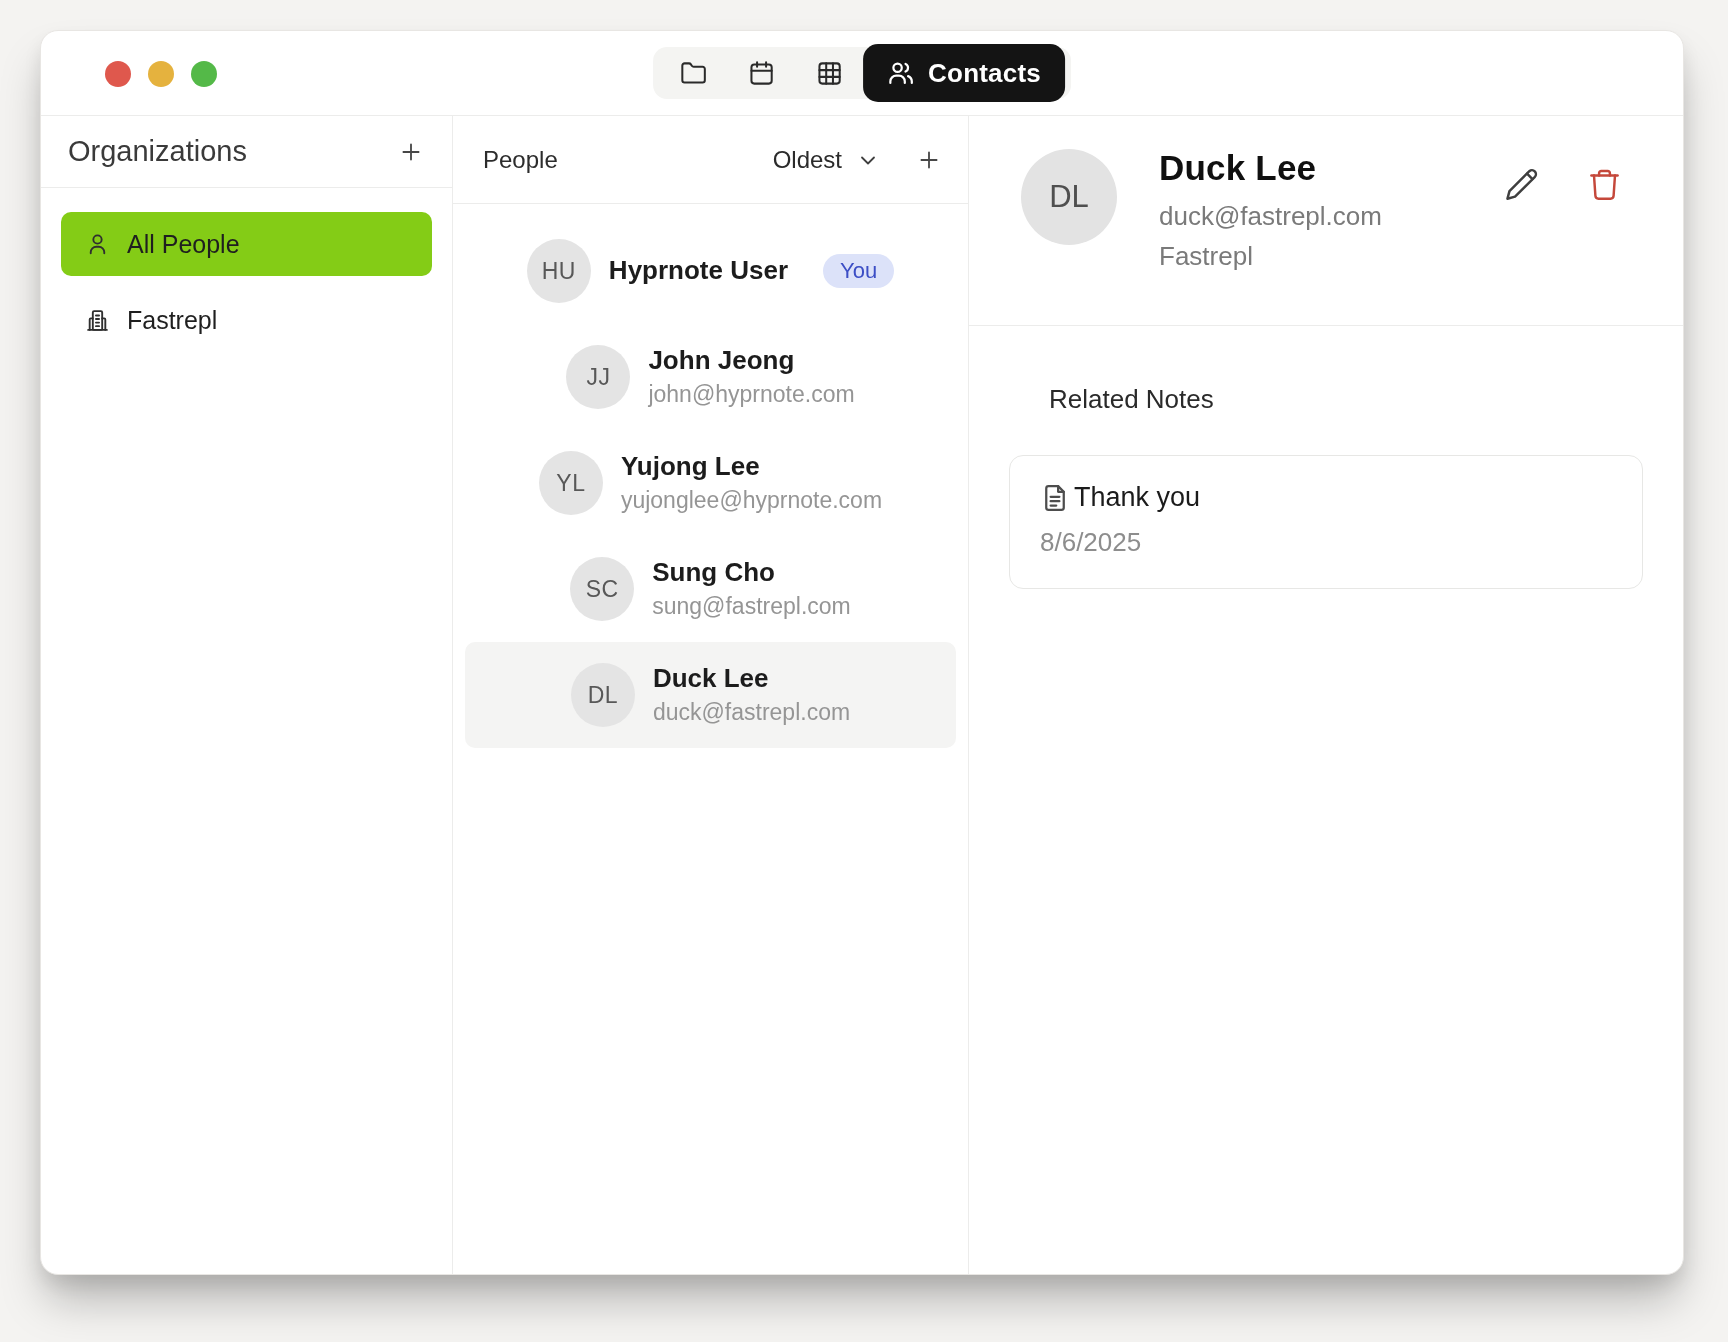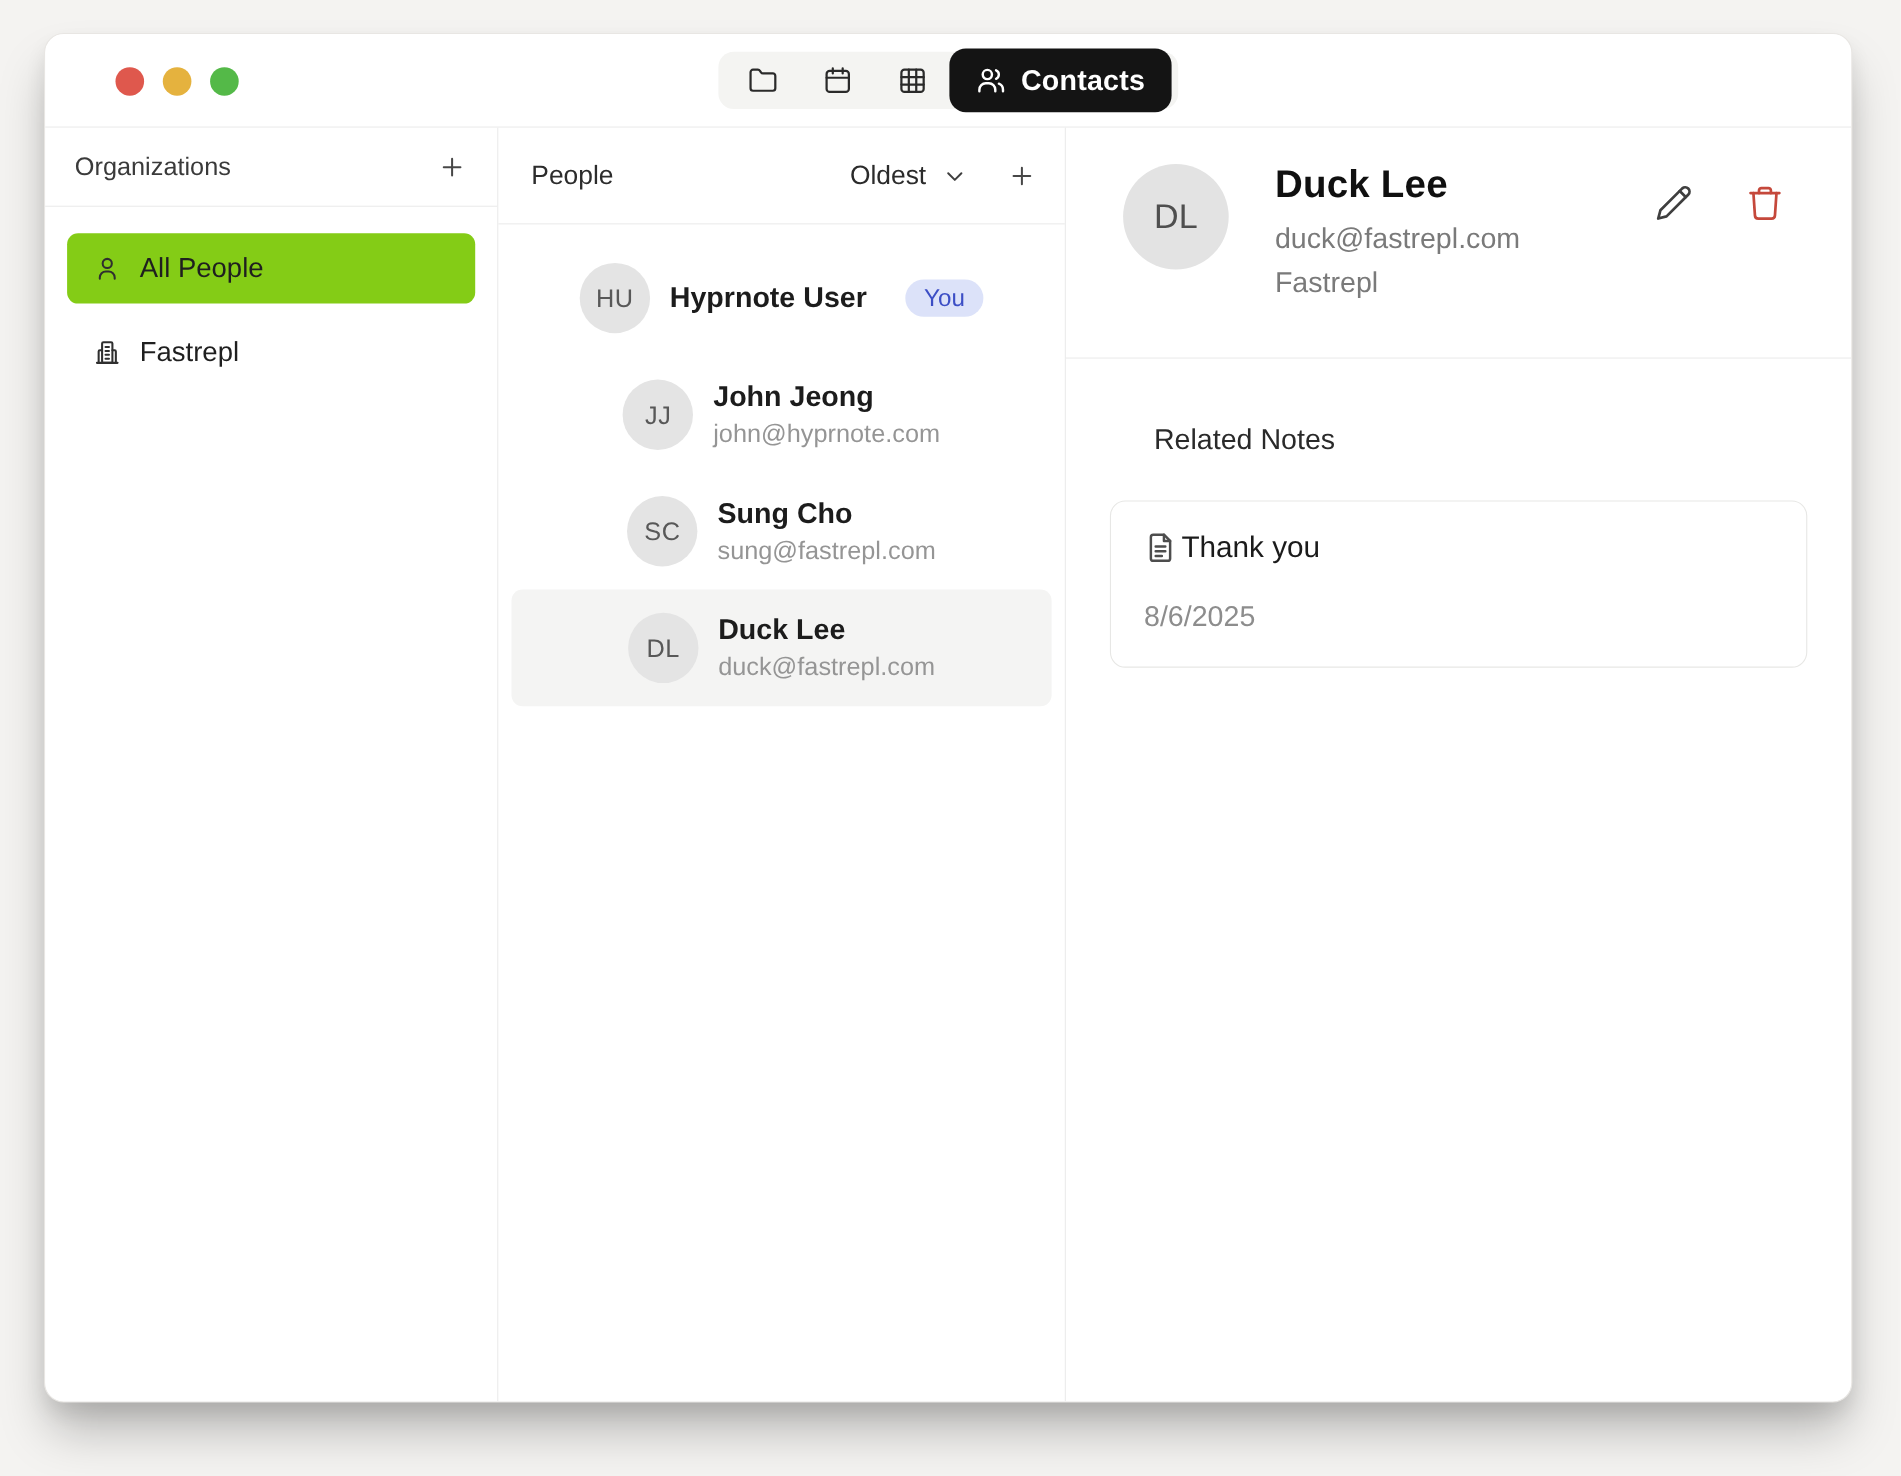"Organizations" .sidebar-title { font-size: 23px -> 29px }
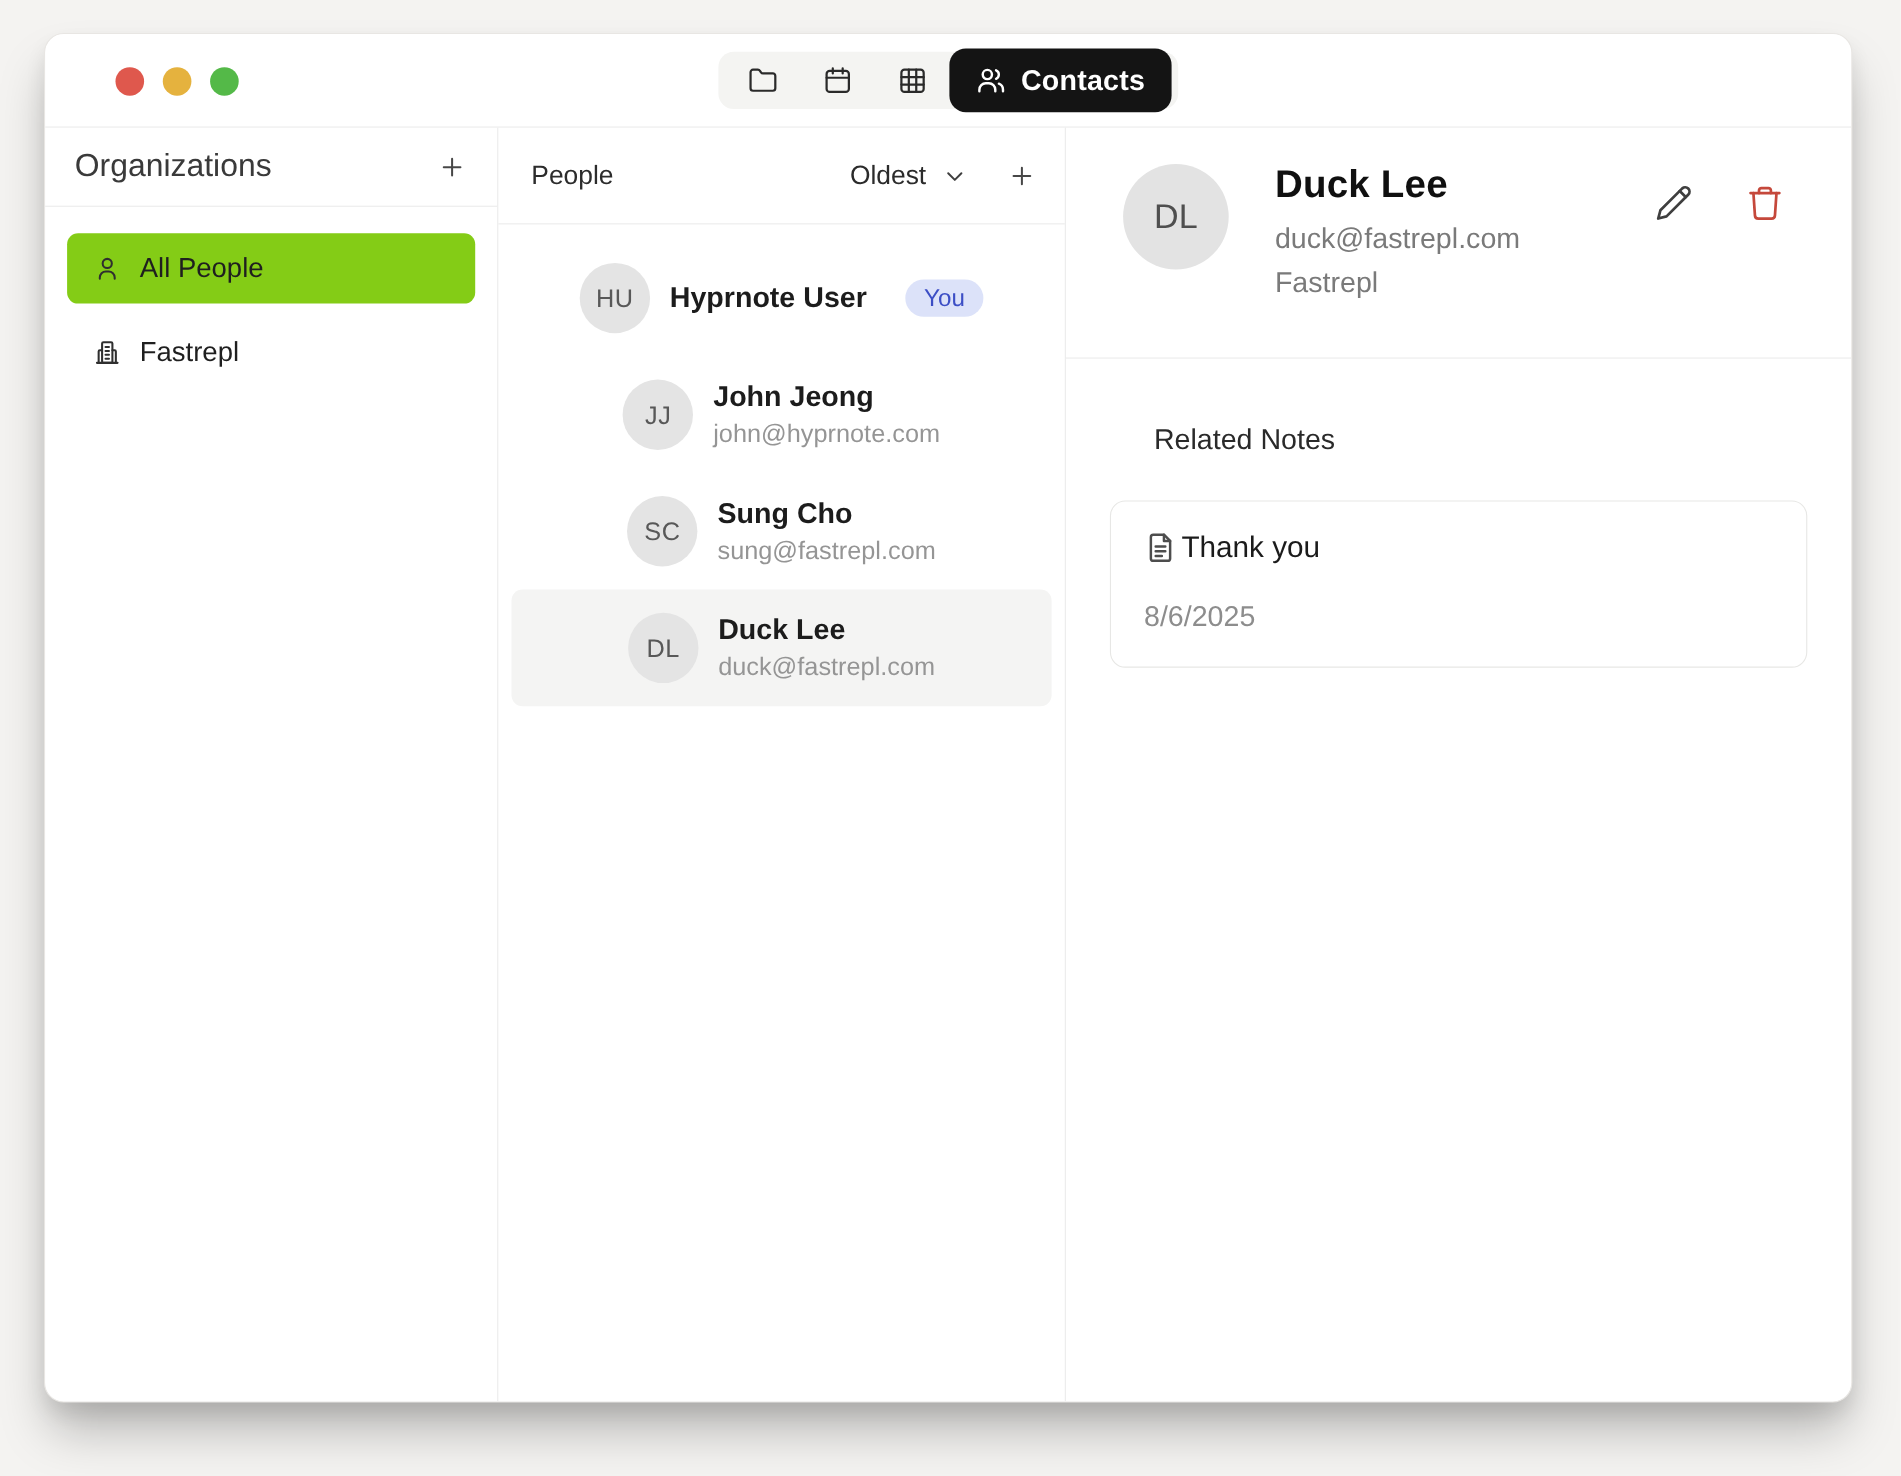"YL" div.person-row { html: none -> <div> <span>YL</span> <span> <div>Yujong Lee</div> <div>yujonglee@hyprnote.com</div> </span> </div> }
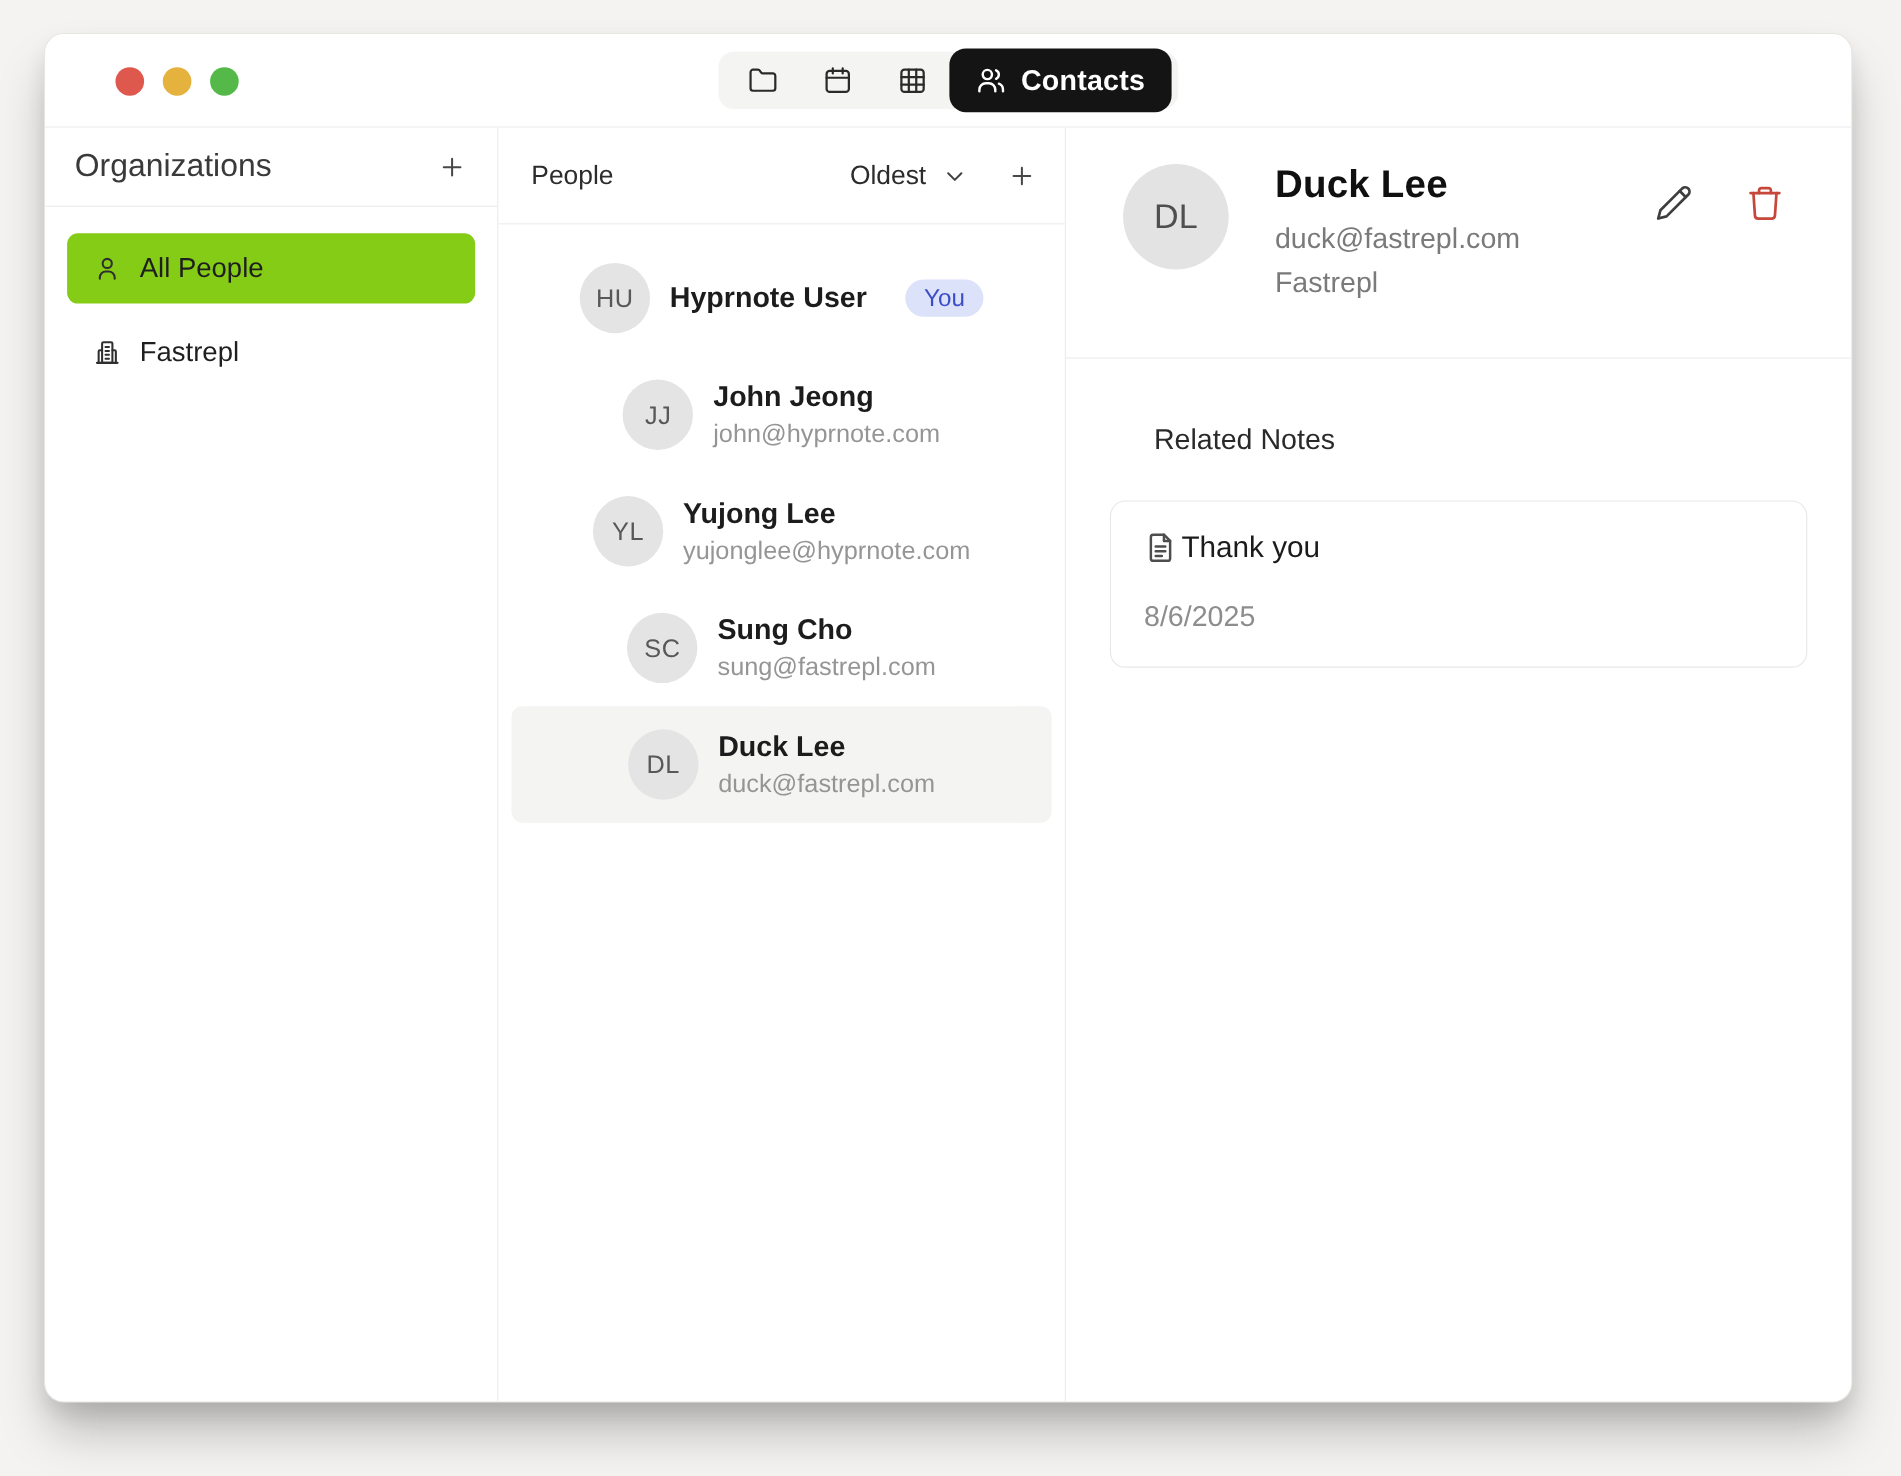"8/6/2025" .note-date { margin-top: 32px -> 14px }
